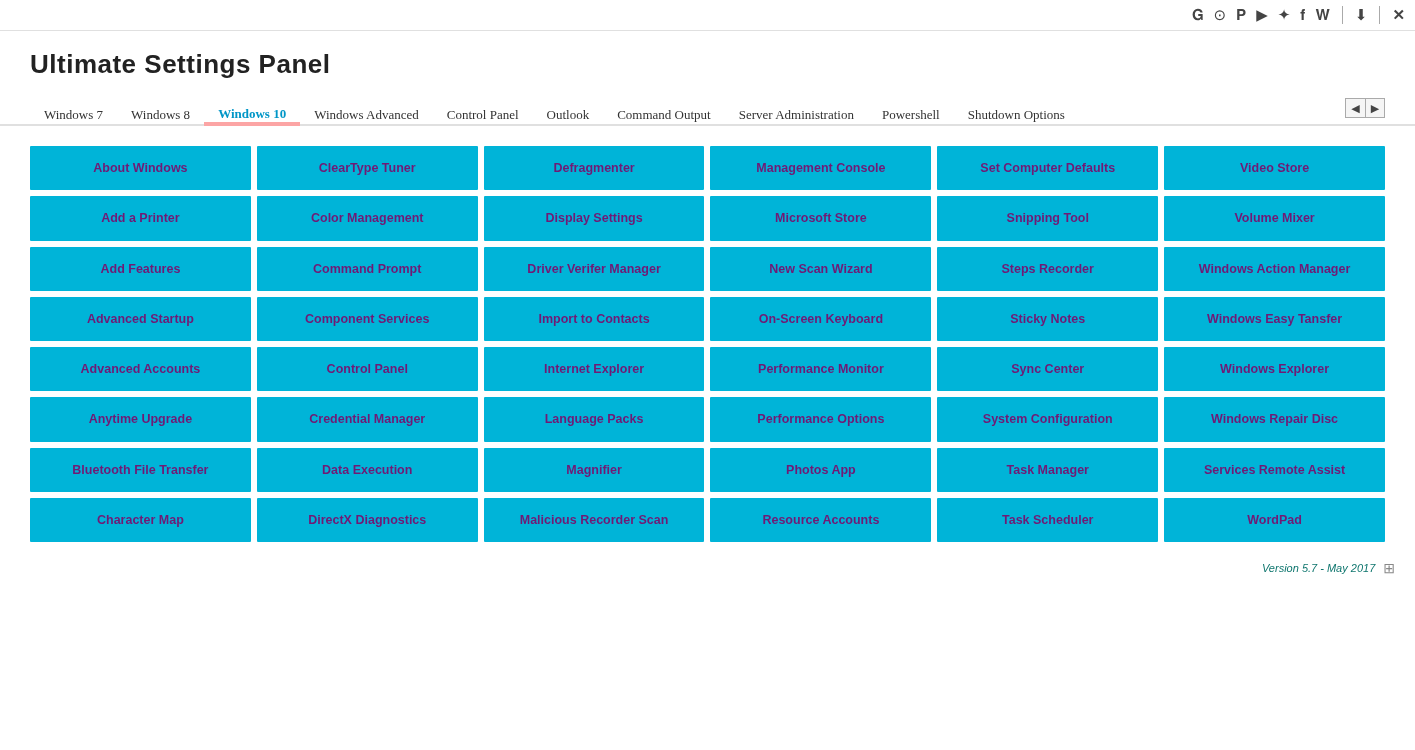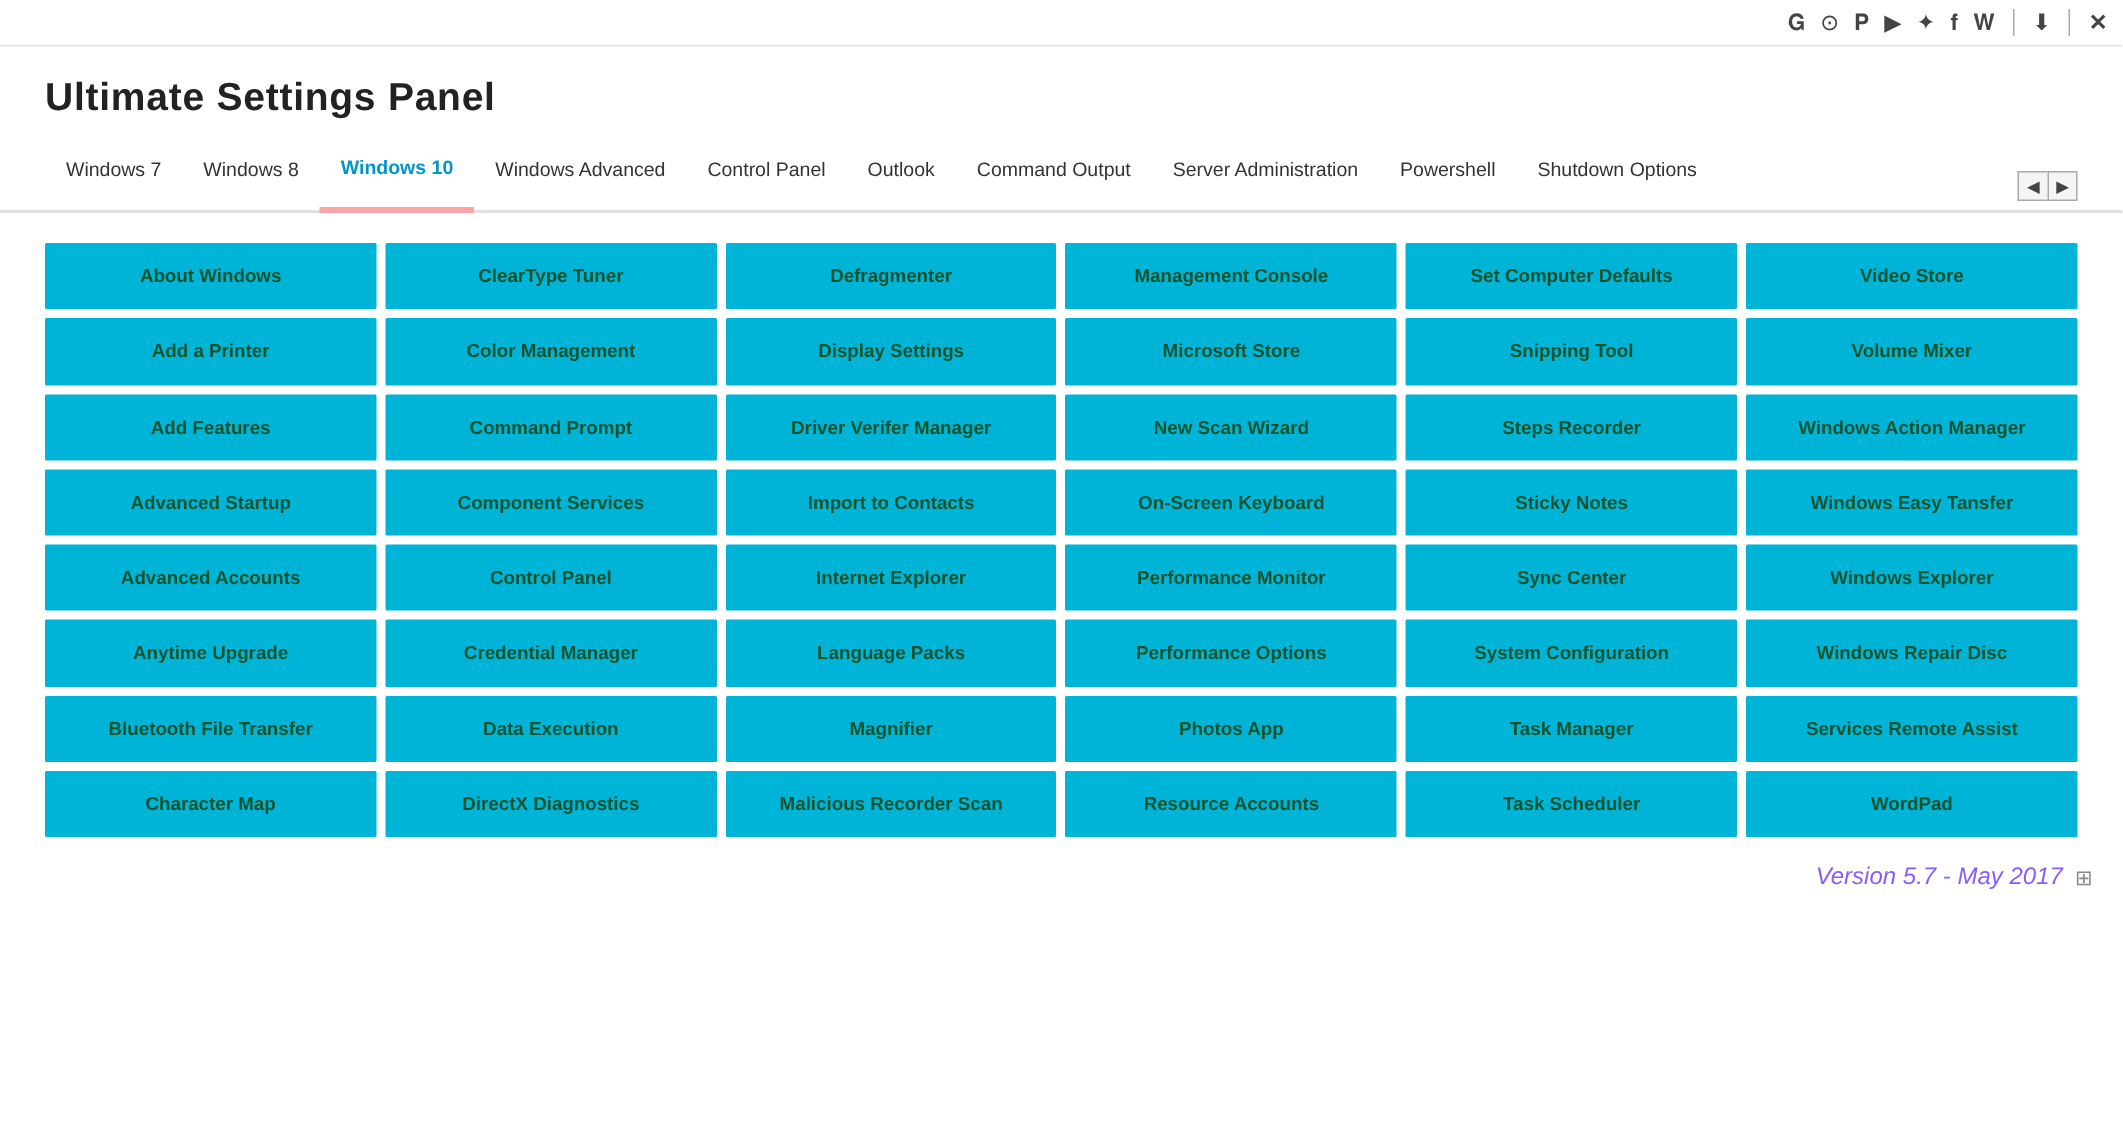"Windows 7" .tab { font-family: none -> Liberation Serif, serif; padding: 6px 14px 19px 14px -> 6px 14px 0 14px }
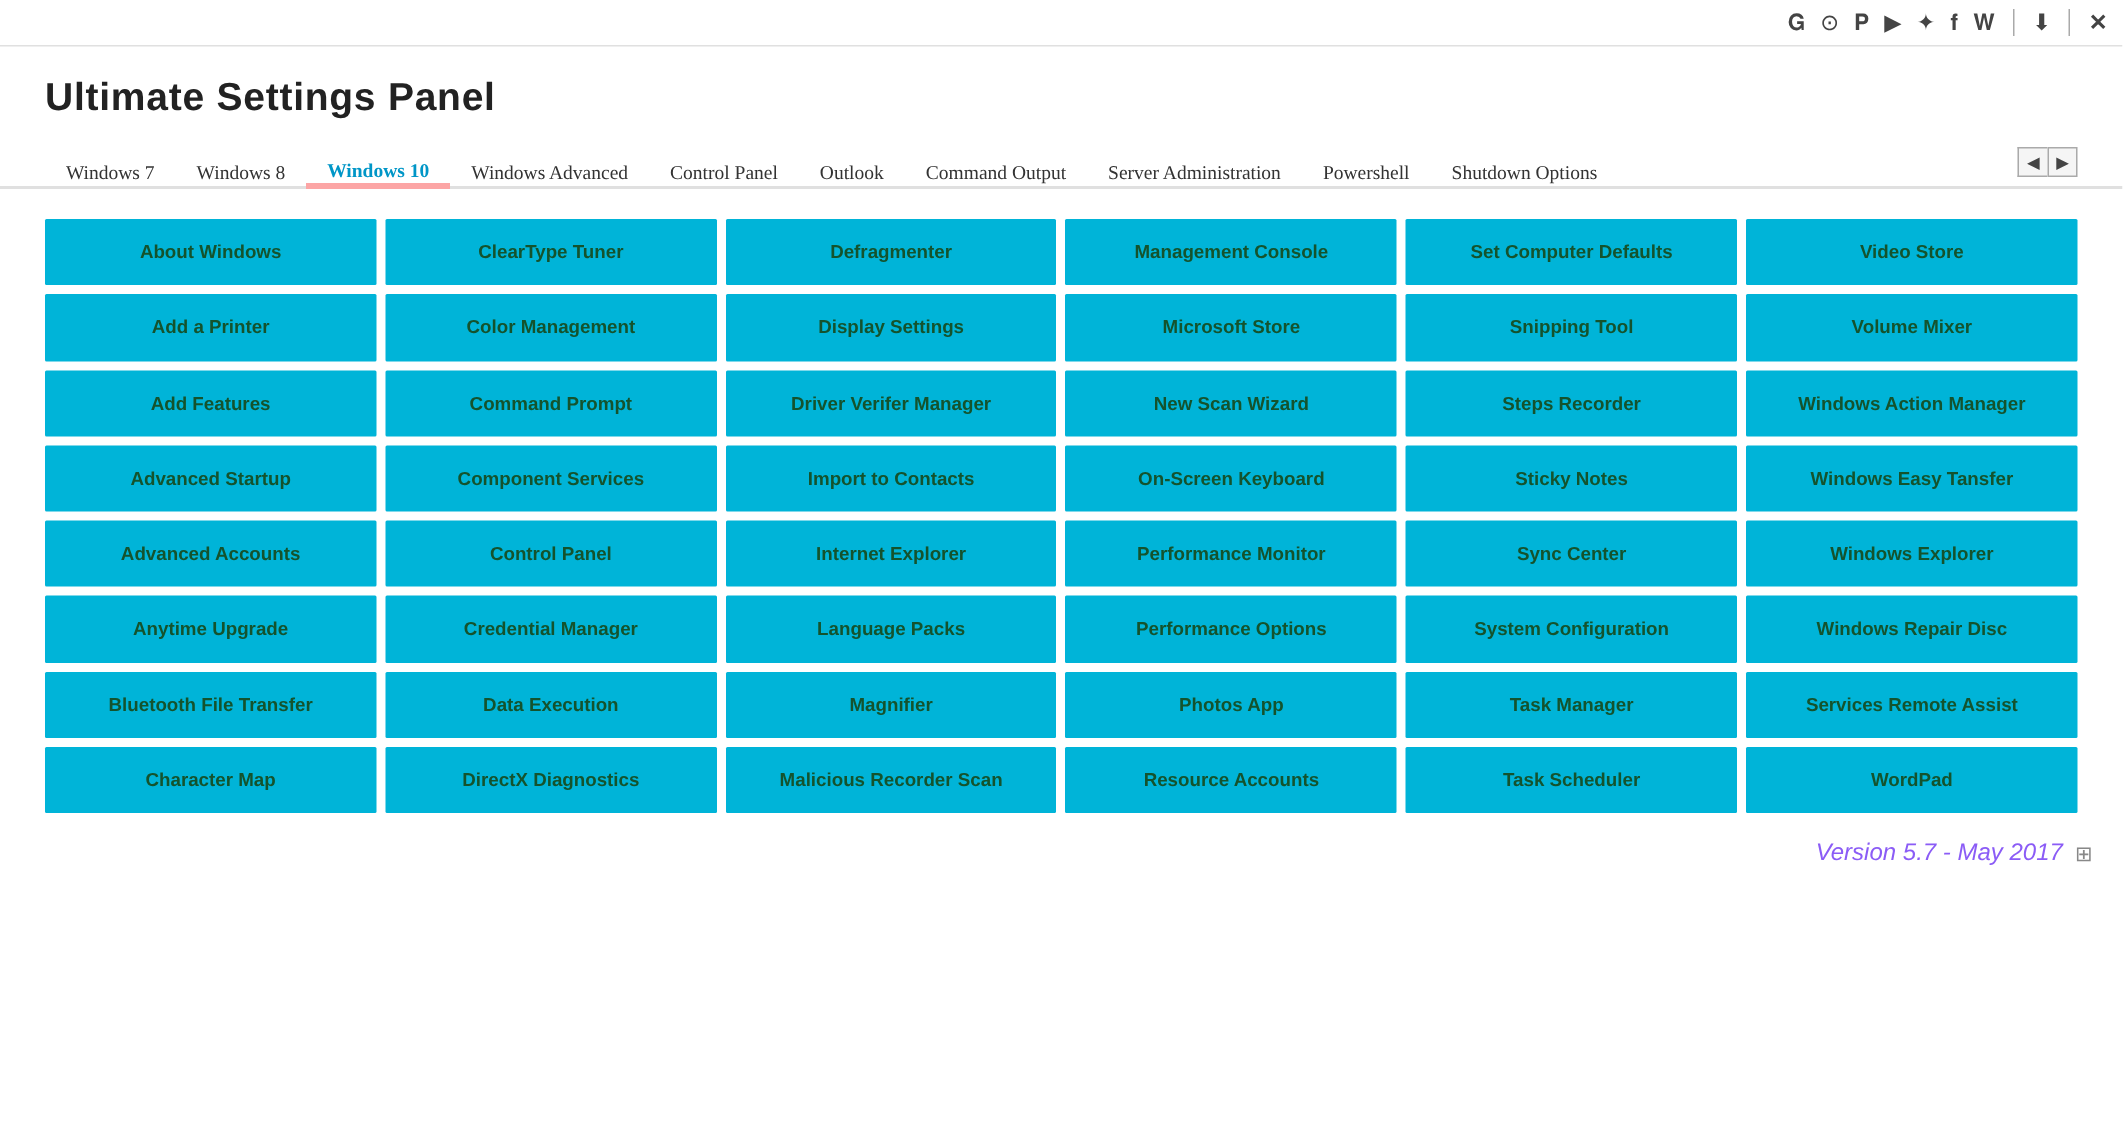"About Windows" .btn-tile { color: #14532d -> #701a75 }
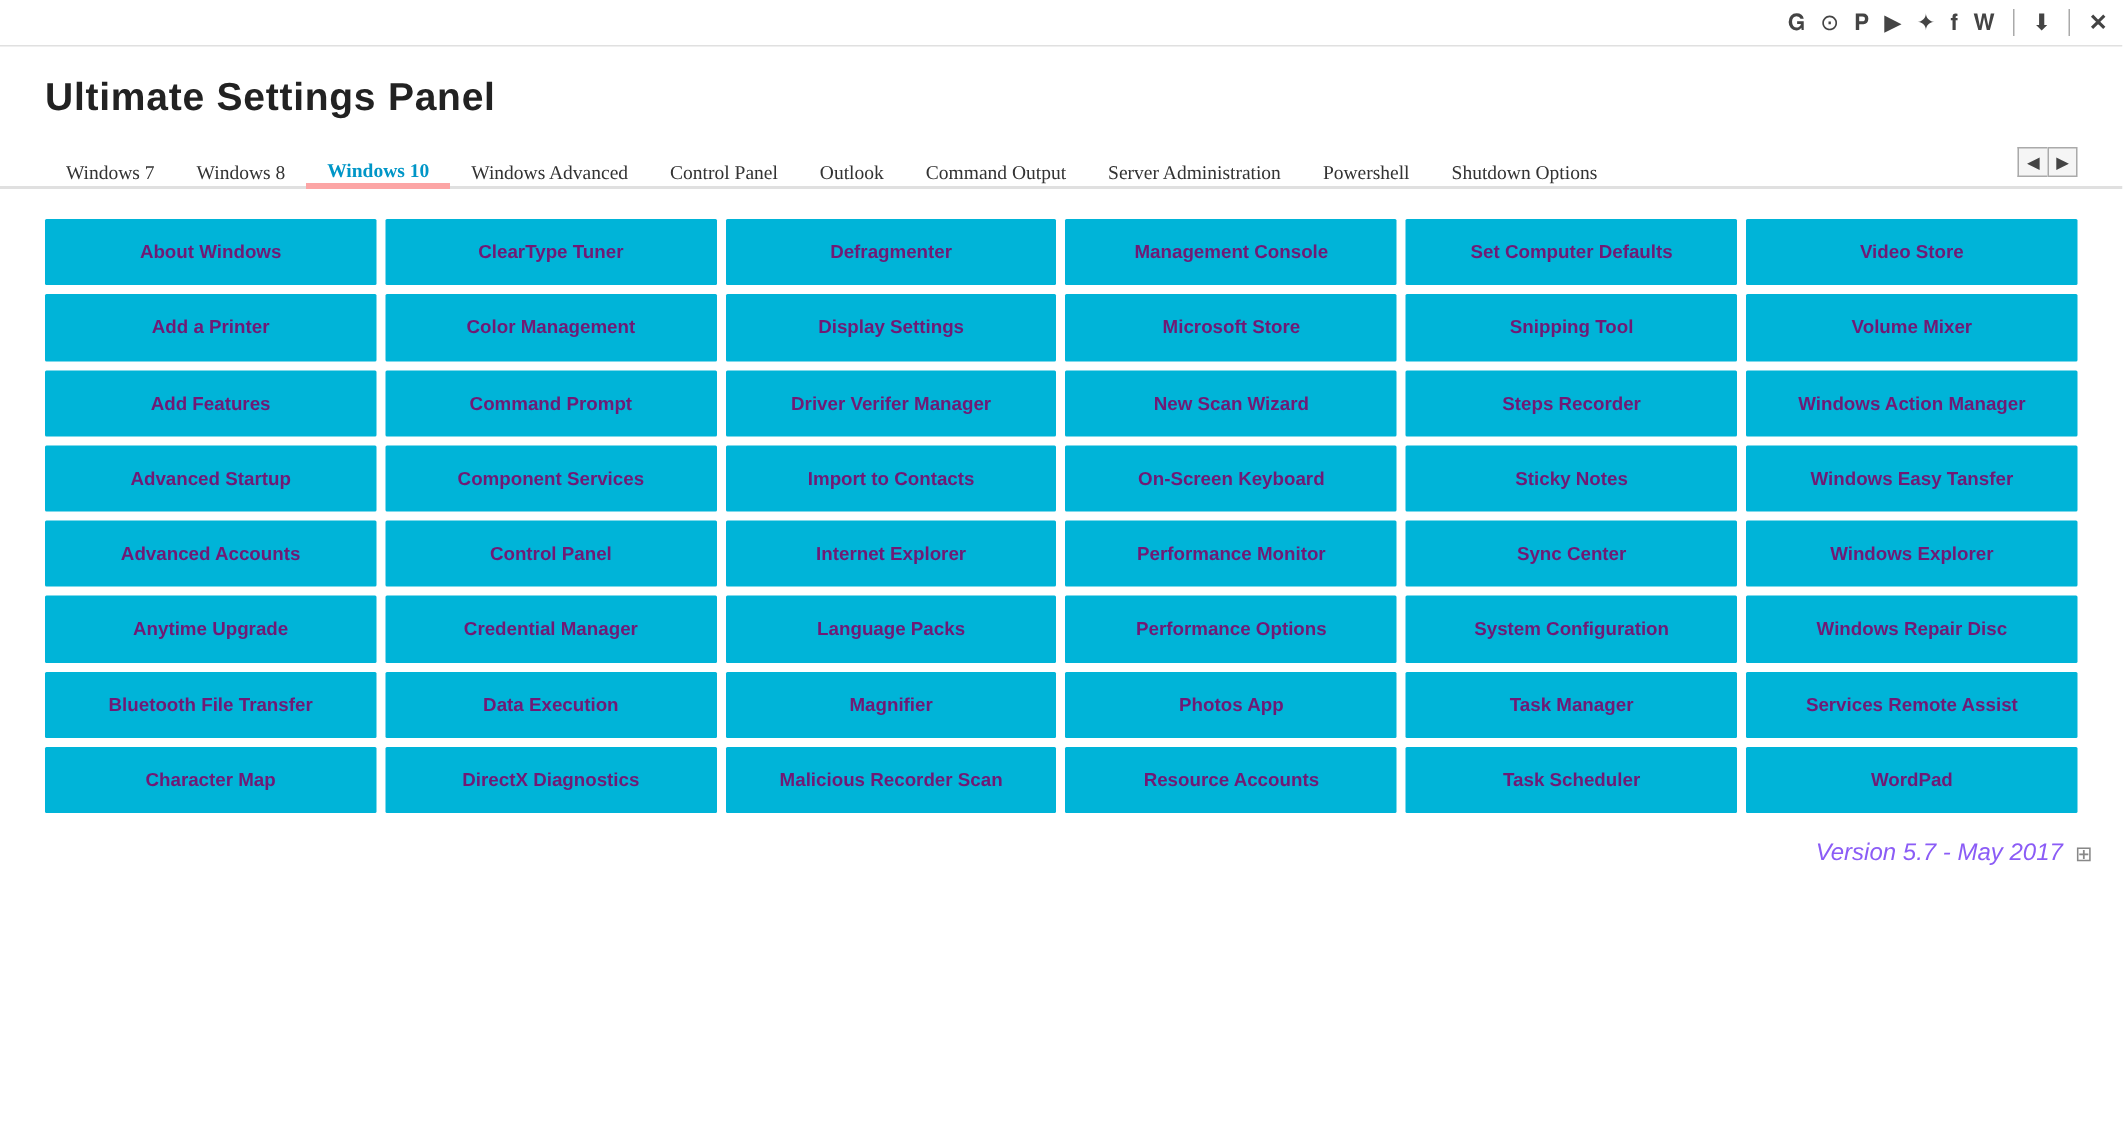"Version 5.7 - May 2017" .footer-text { color: #8b5cf6 -> #0f766e; font-size: 16px -> 11px }
